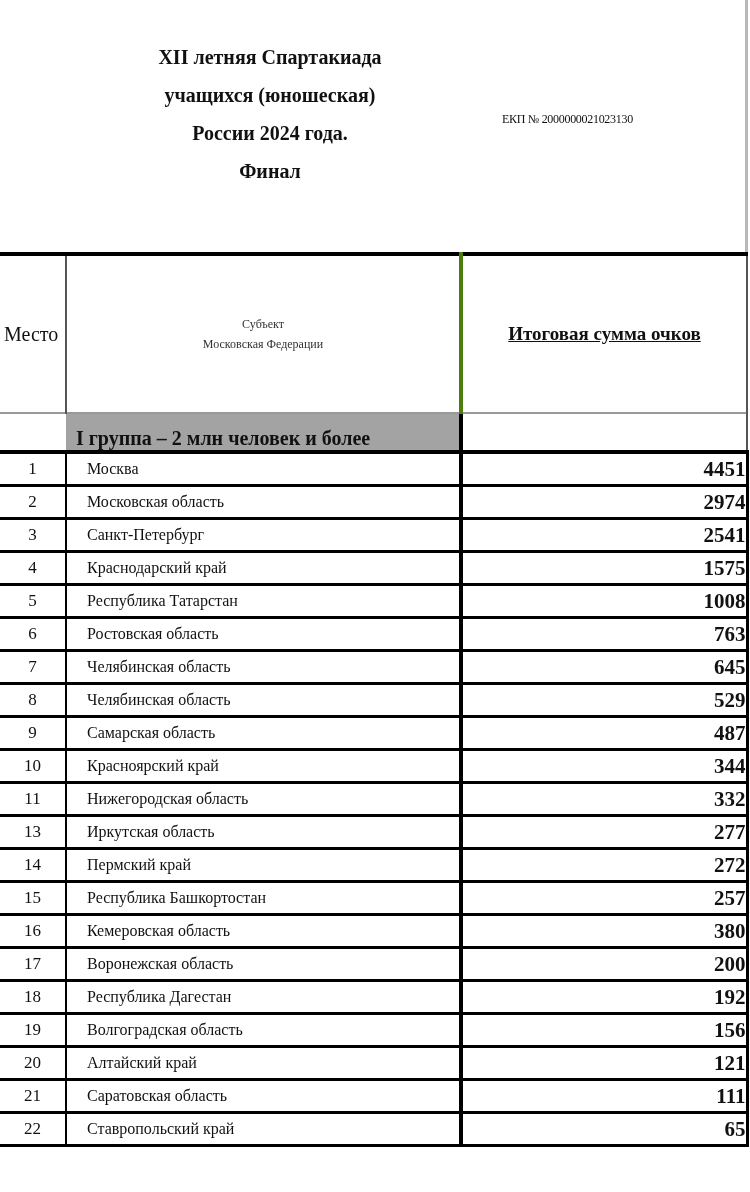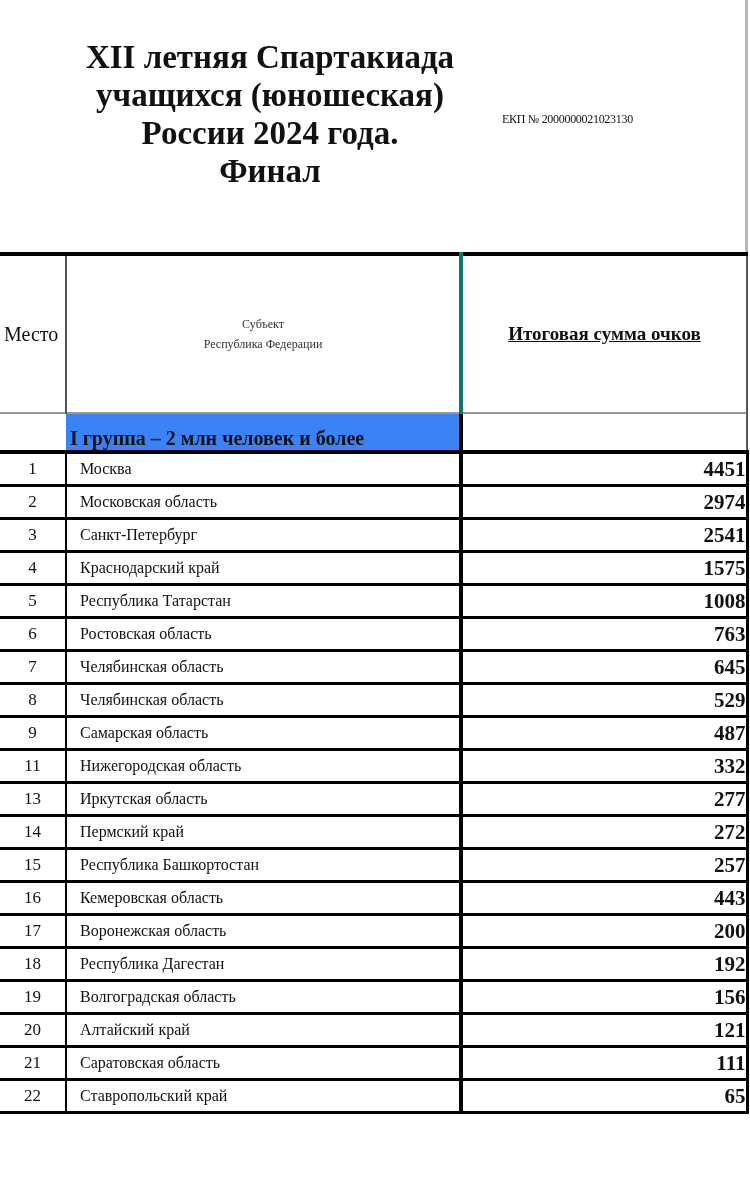"XII летняя Спартакиада" .title { font-size: 33px -> 20px }
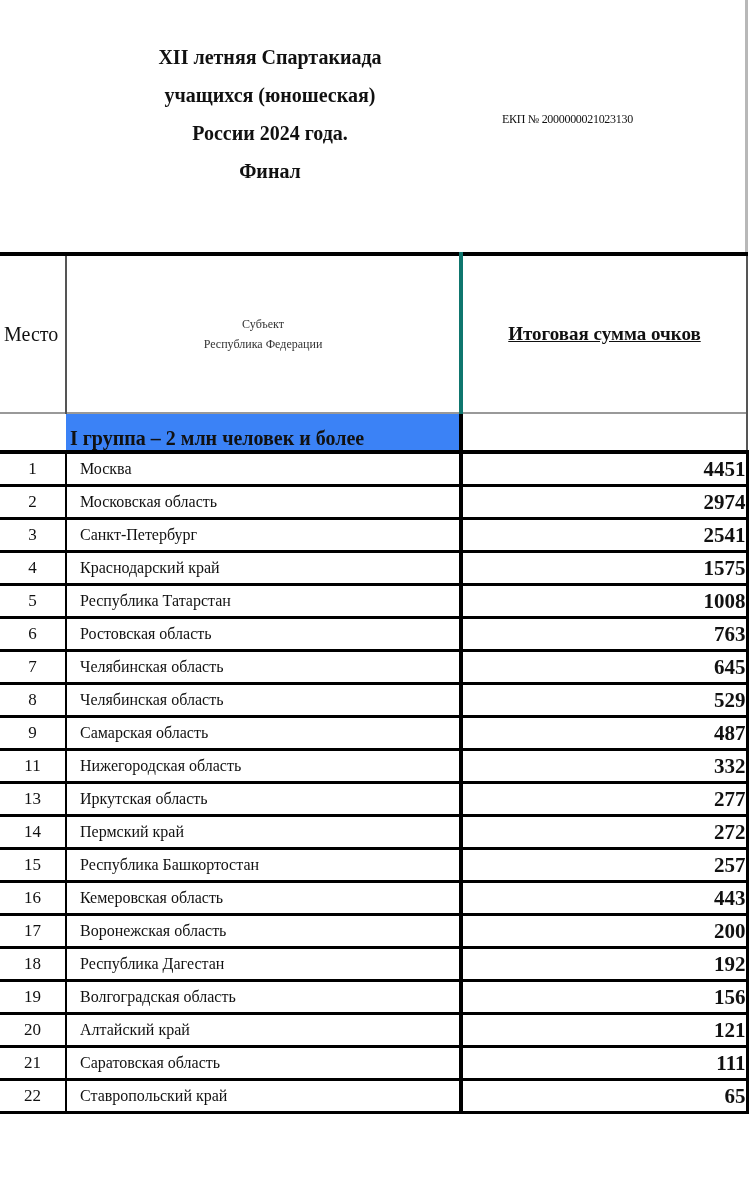"Субъект" .hdr .subj { border-right: 4px solid #0f766e -> 4px solid #4d7c0f }
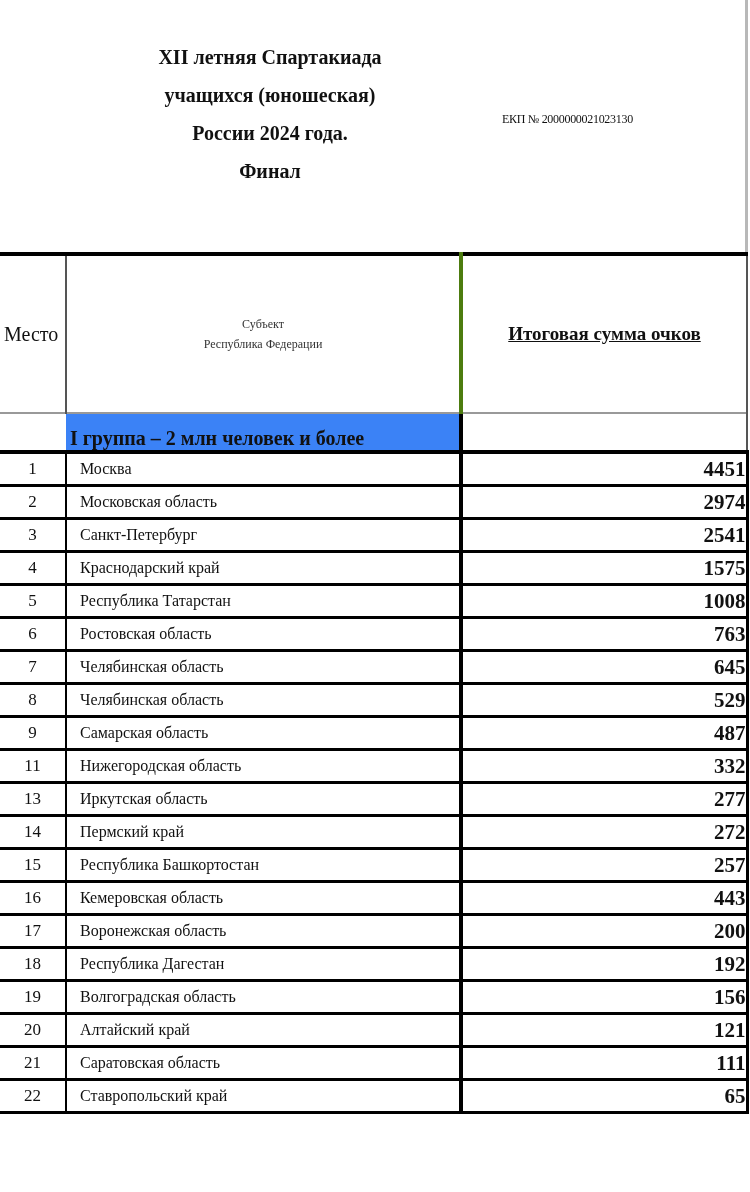"Республика Федерации" div { text: Республика -> Московская }
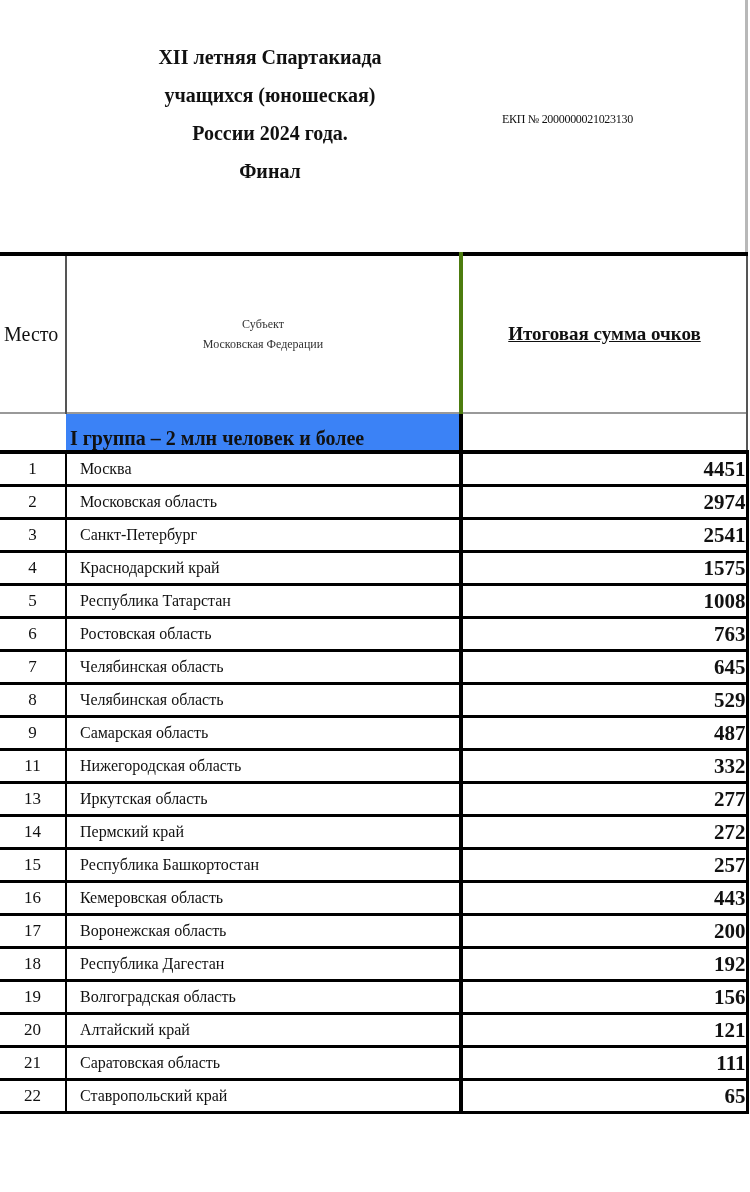"I группа – 2 млн" .grp .label { background: #3b82f6 -> #a3a3a3; padding-left: 4px -> 10px }
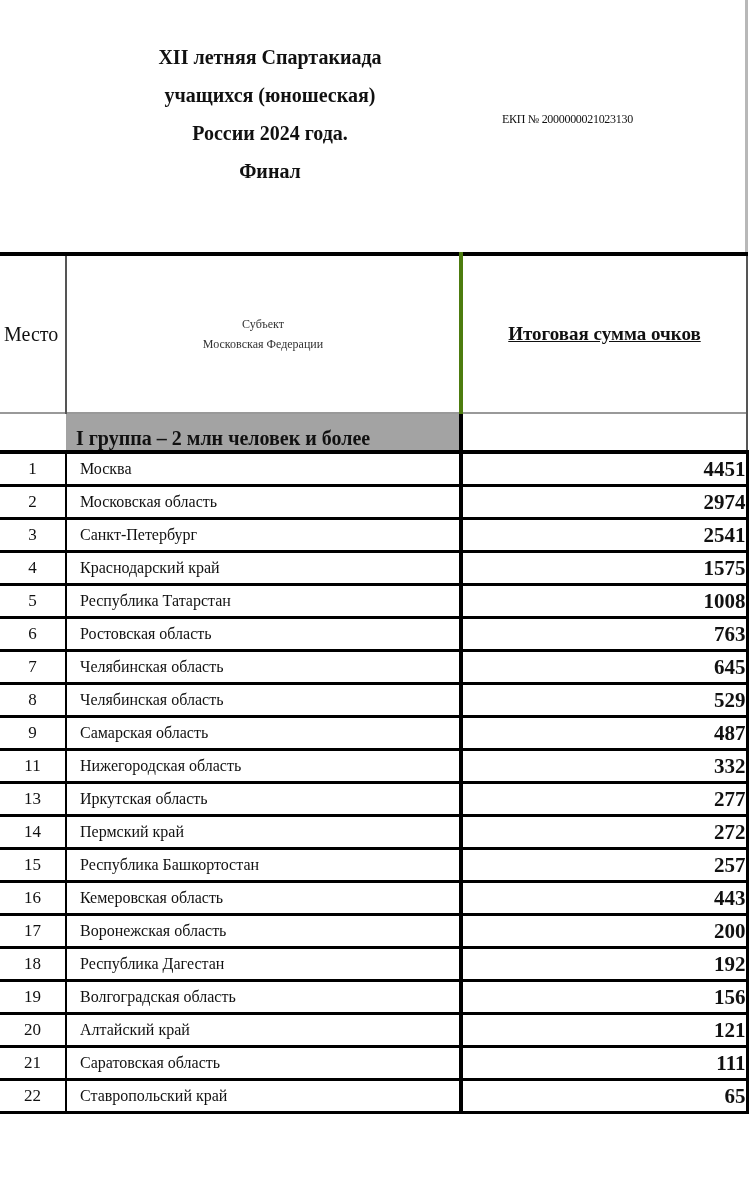"Москва" .row .name { padding-left: 13px -> 20px }
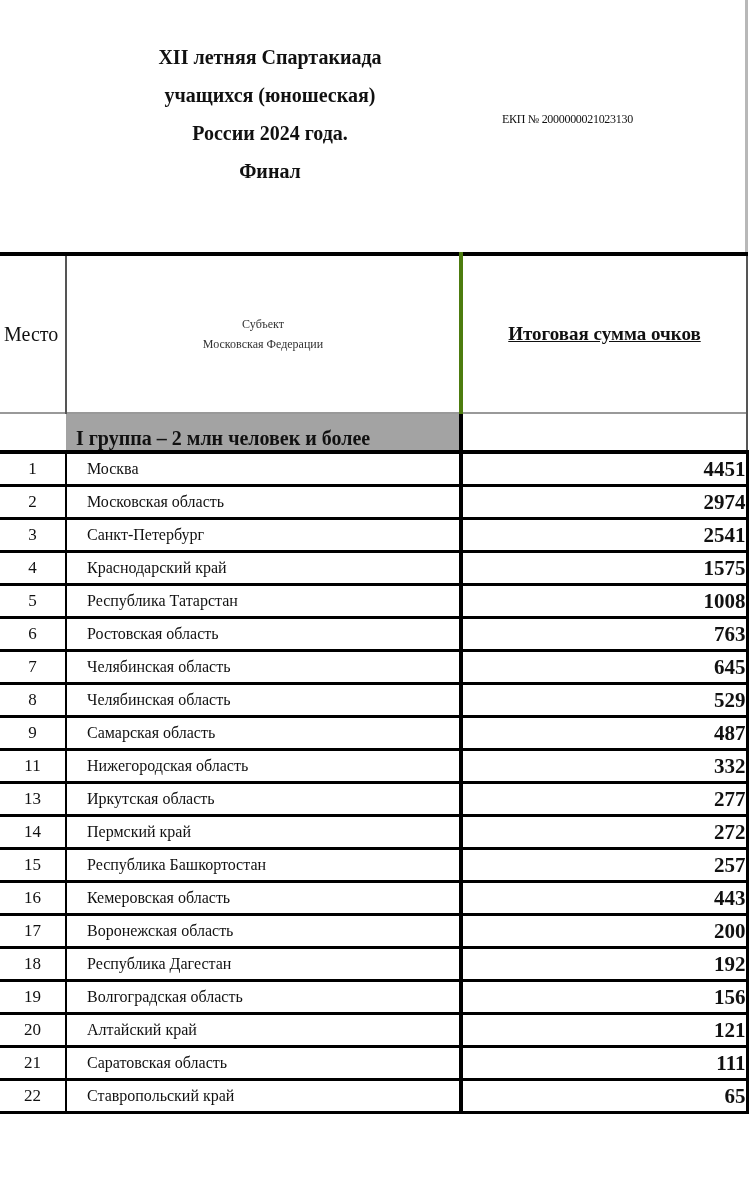"10" tr.row { html: none -> <tr> <td>10</td> <td>Красноярский край</td> <td>344</td> </tr> }
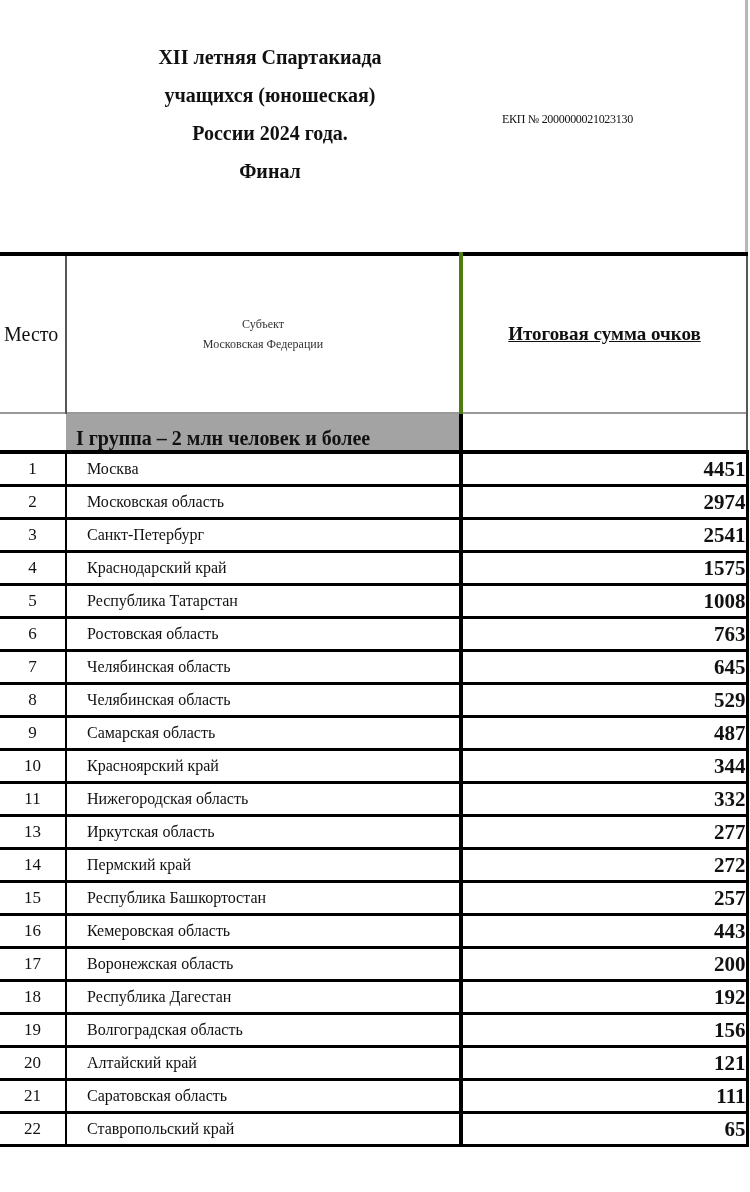"443" td.pts { text: 443 -> 380 }
